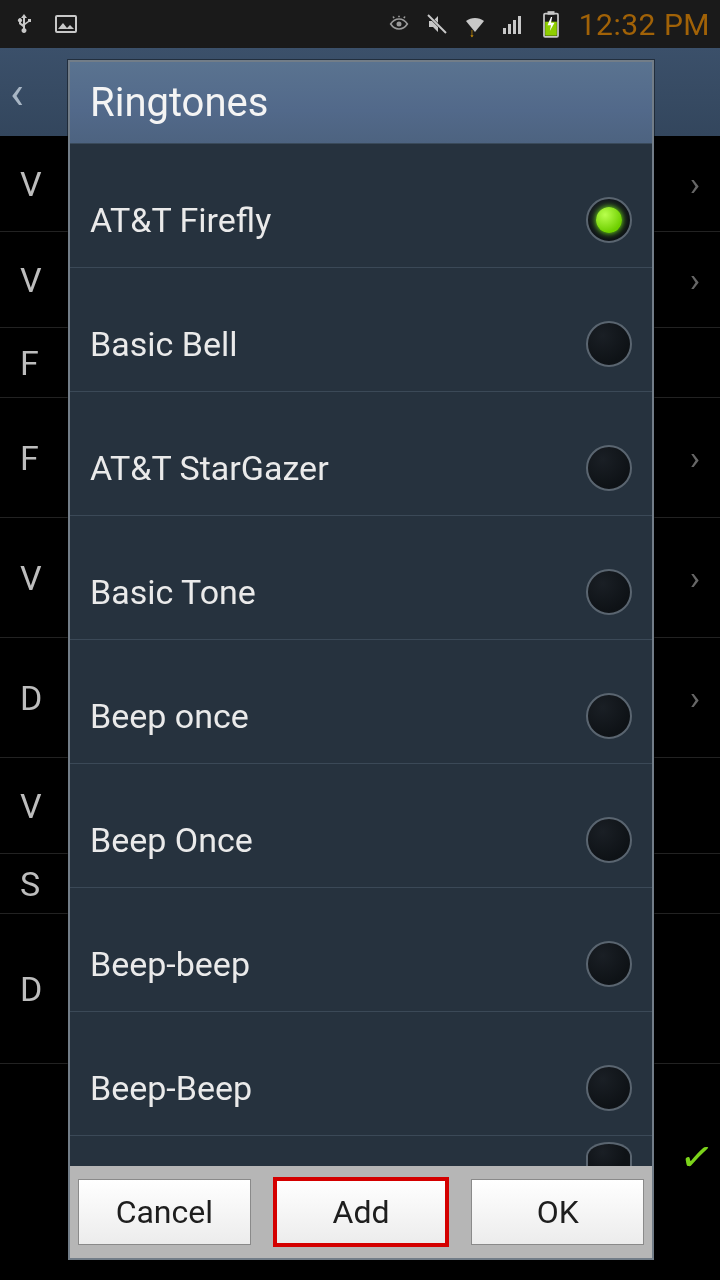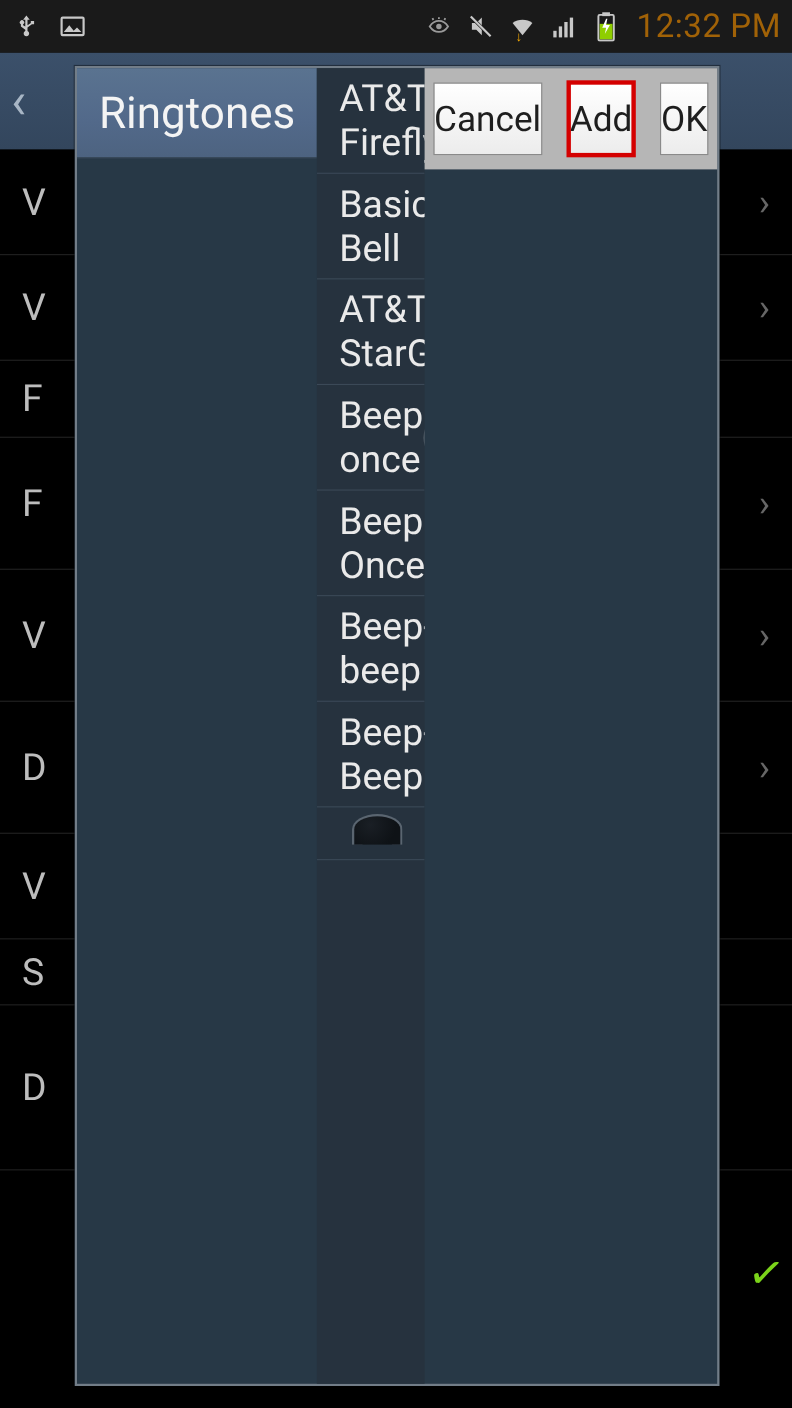"Ringtones" .dialog { flex-direction: row -> column }
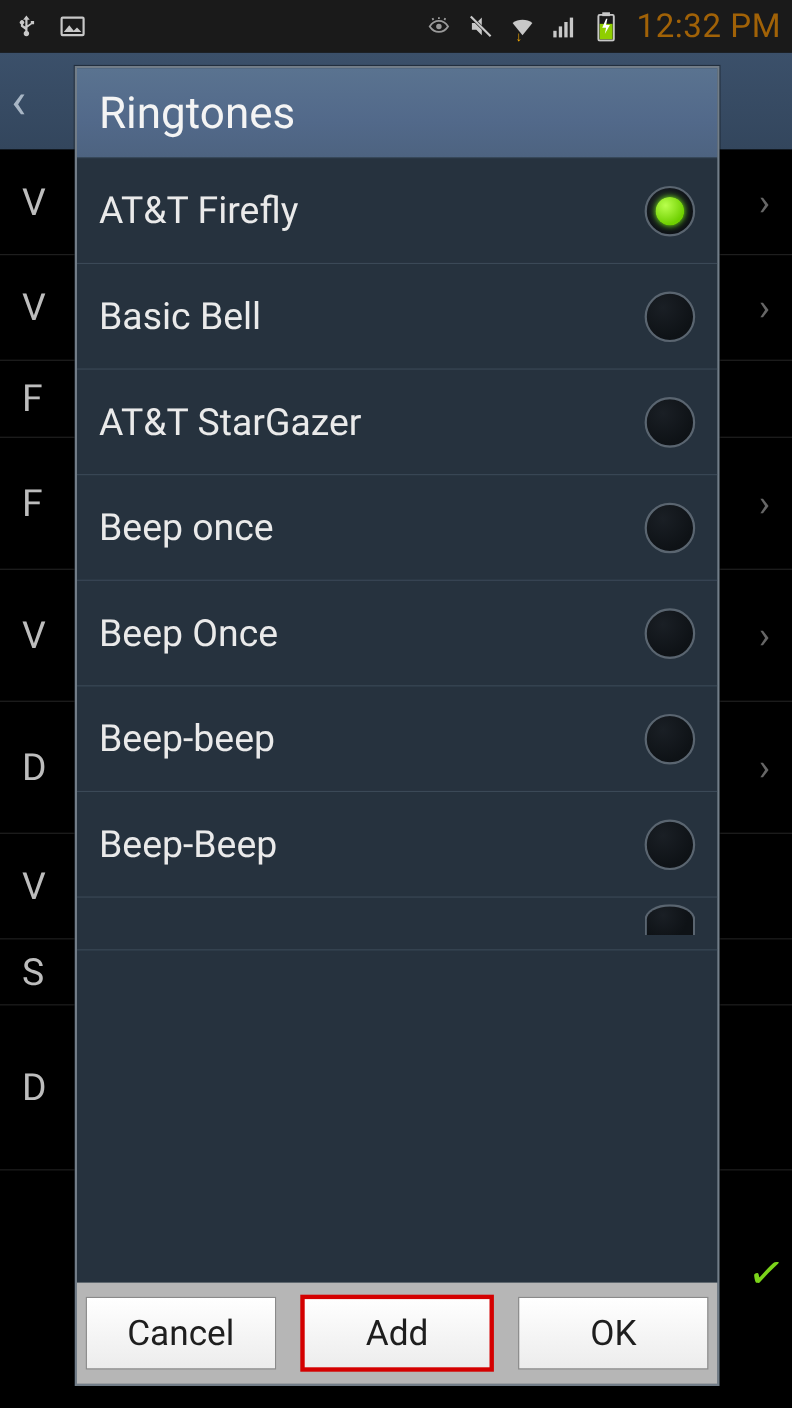"AT&T Firefly" .ringtone-row { margin-top: none -> 28px }
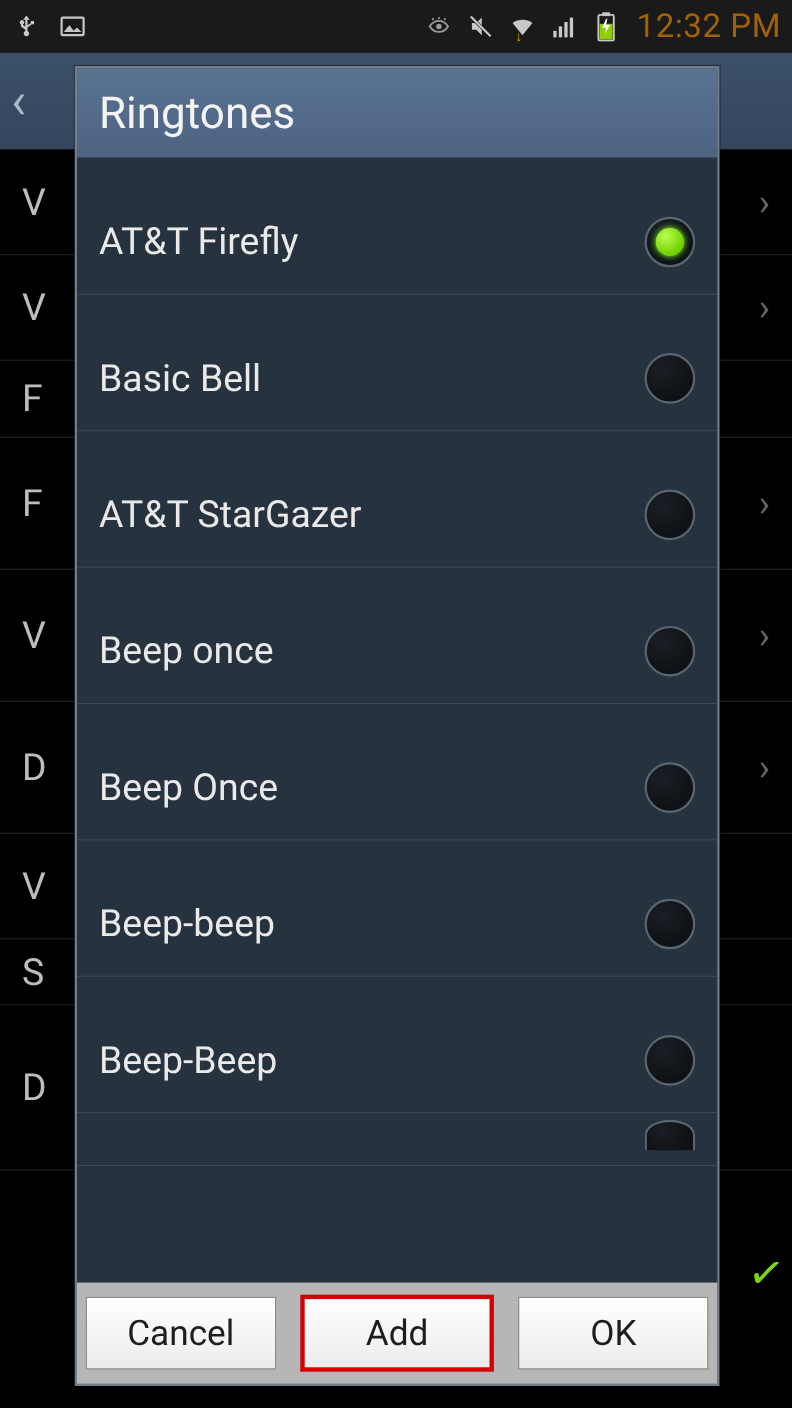"Basic Tone" div.ringtone-row { html: none -> <div> <span>Basic Tone</span> <span></span> </div> }
